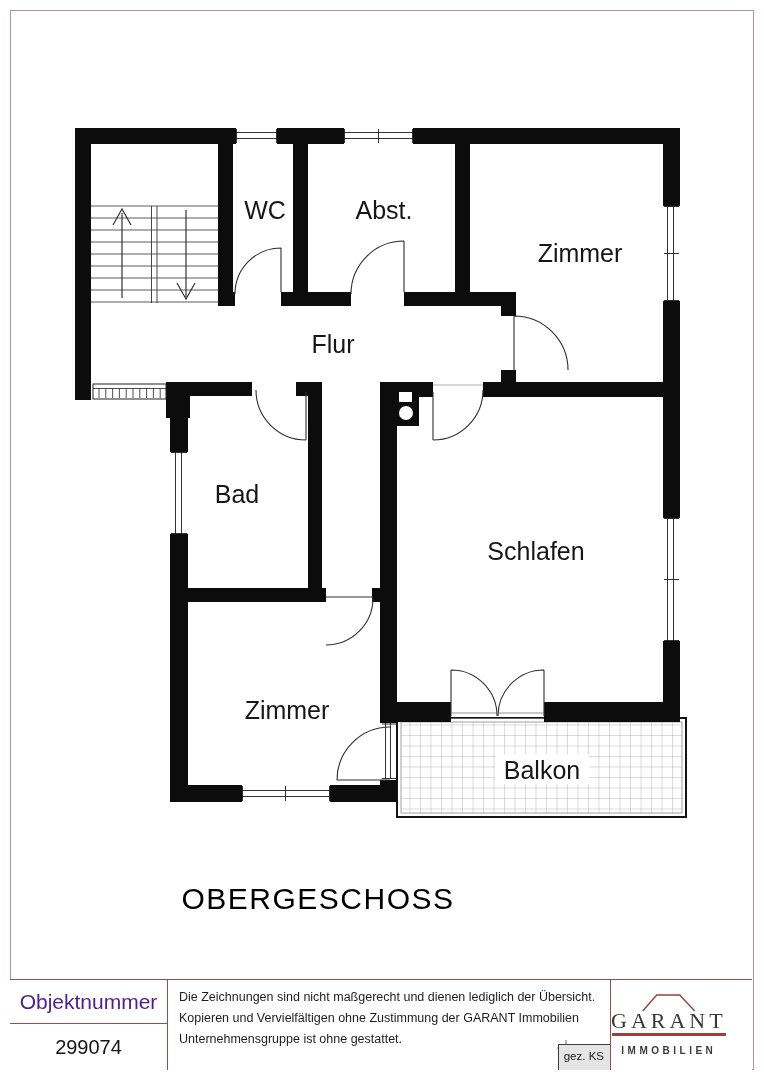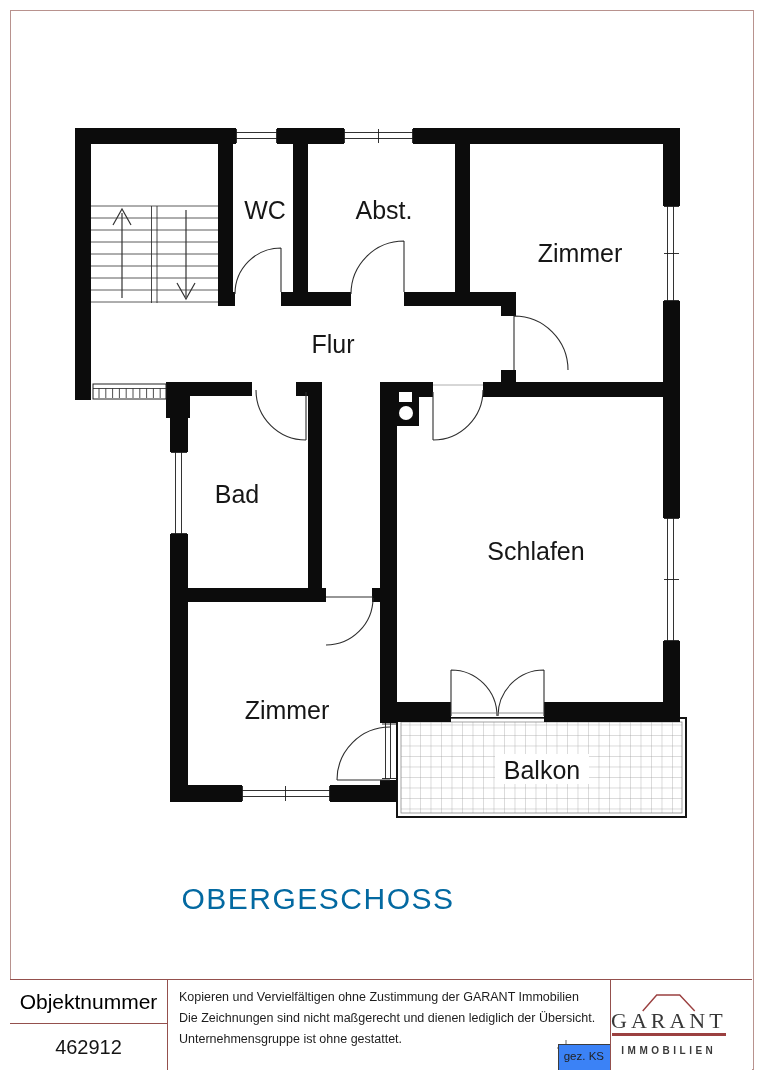"OBERGESCHOSS" .plan-title { color: #0369a1 -> #000000 }
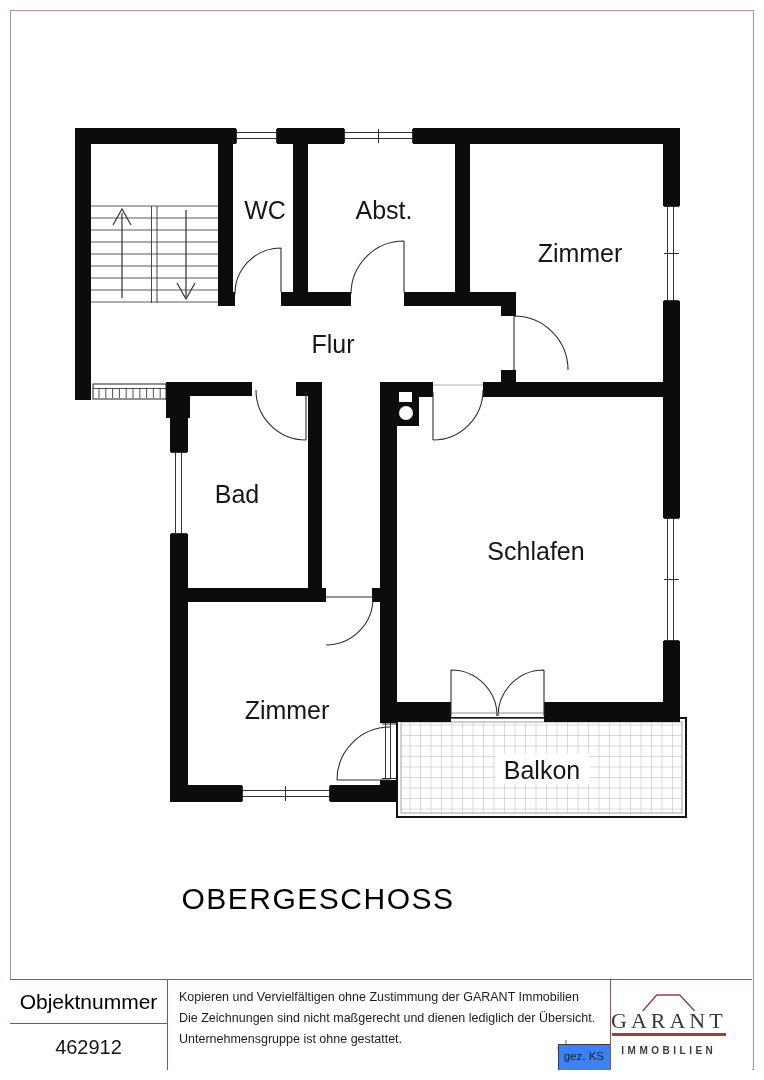"Objektnummer" .f-objlabel { color: #000000 -> #4c1d95 }
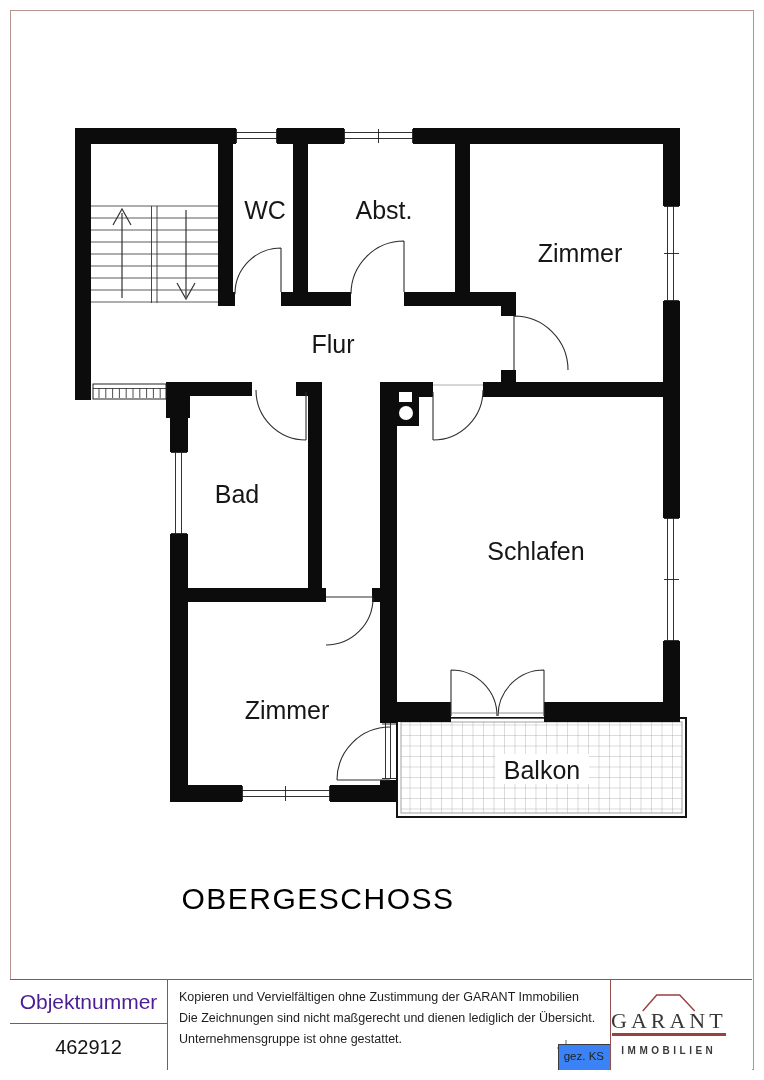"Kopieren und Vervielfältigen ohne" div { order: before "Die Zeichnungen sind nicht maßgerecht" -> after "Die Zeichnungen sind nicht maßgerecht" }
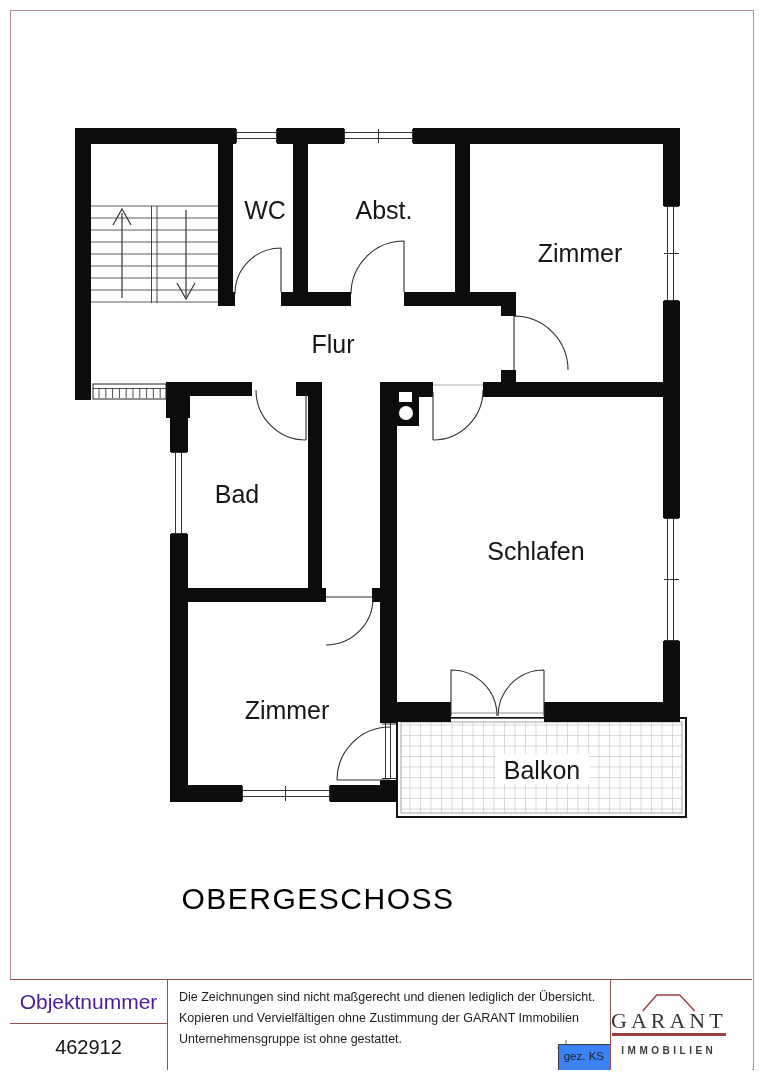"462912" div.f-objvalue { text: 462912 -> 299074 }
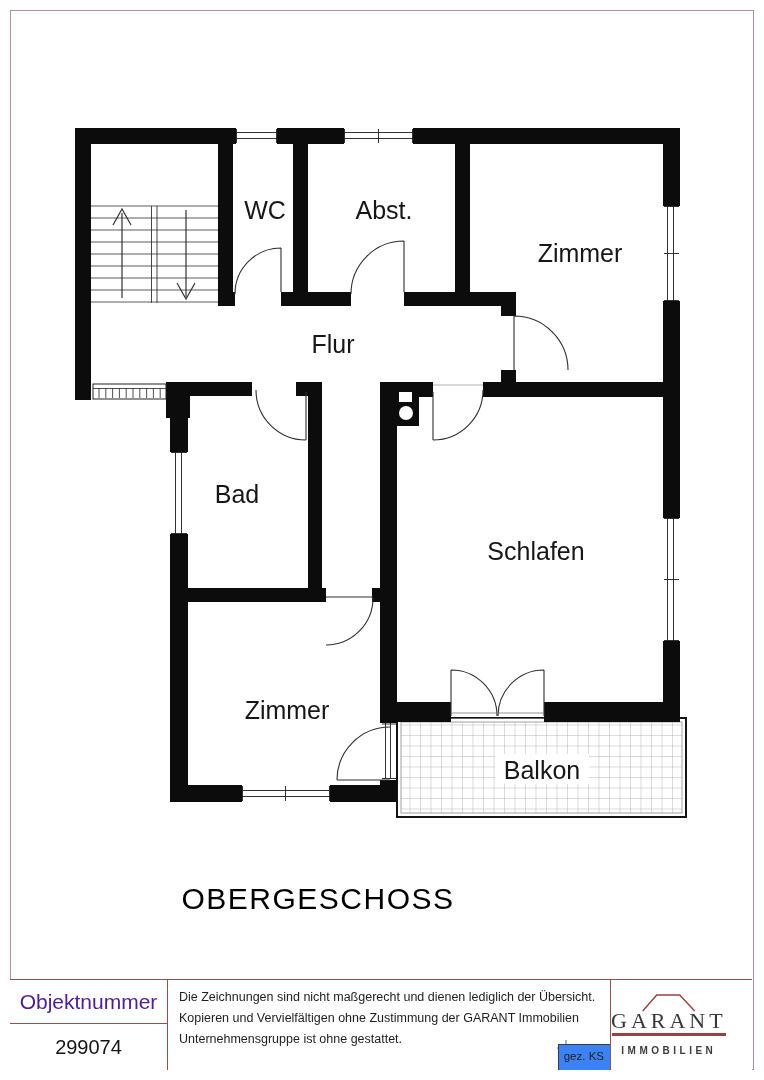"gez. KS" .gez-box { background: #3b82f6 -> #e5e5e5 }
